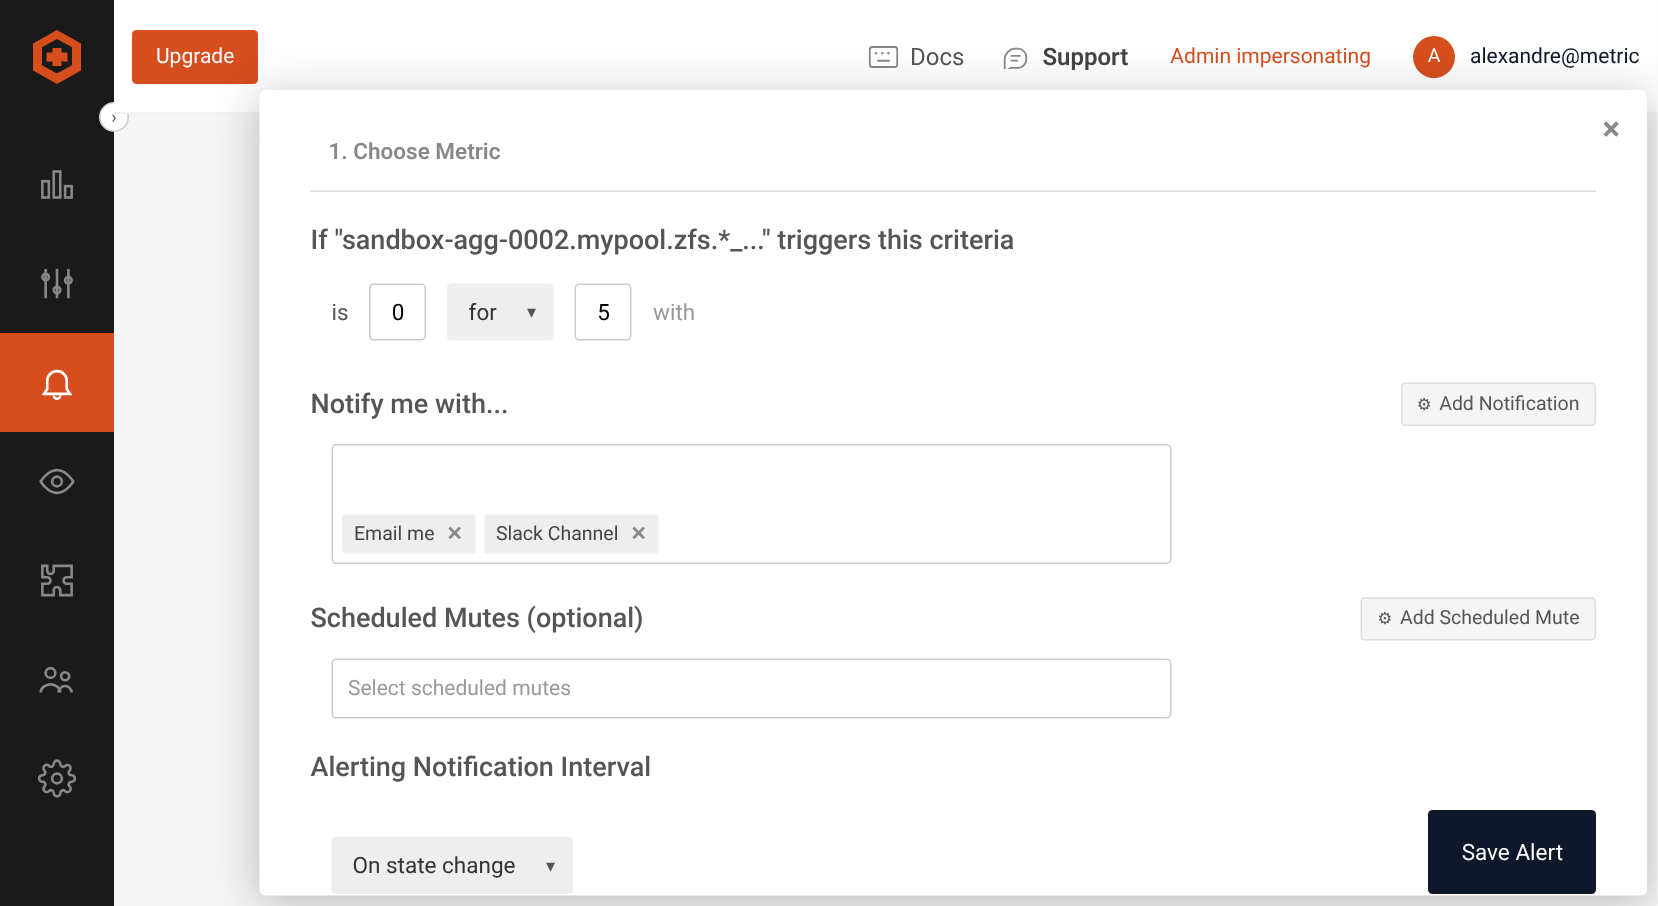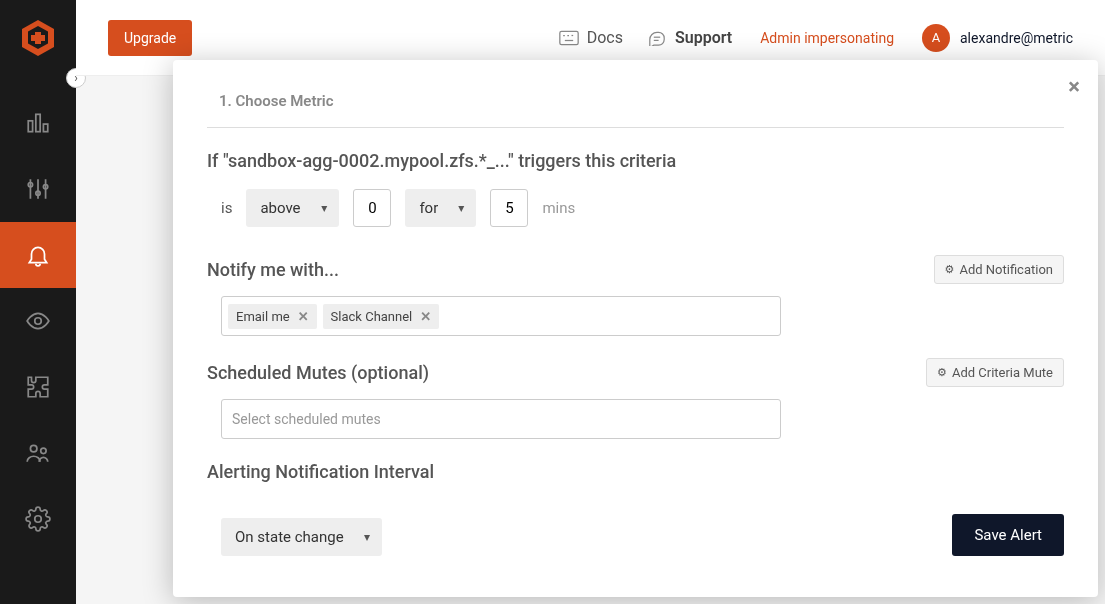"Upgrade" .topbar { padding: 0 32px -> 0 12px }
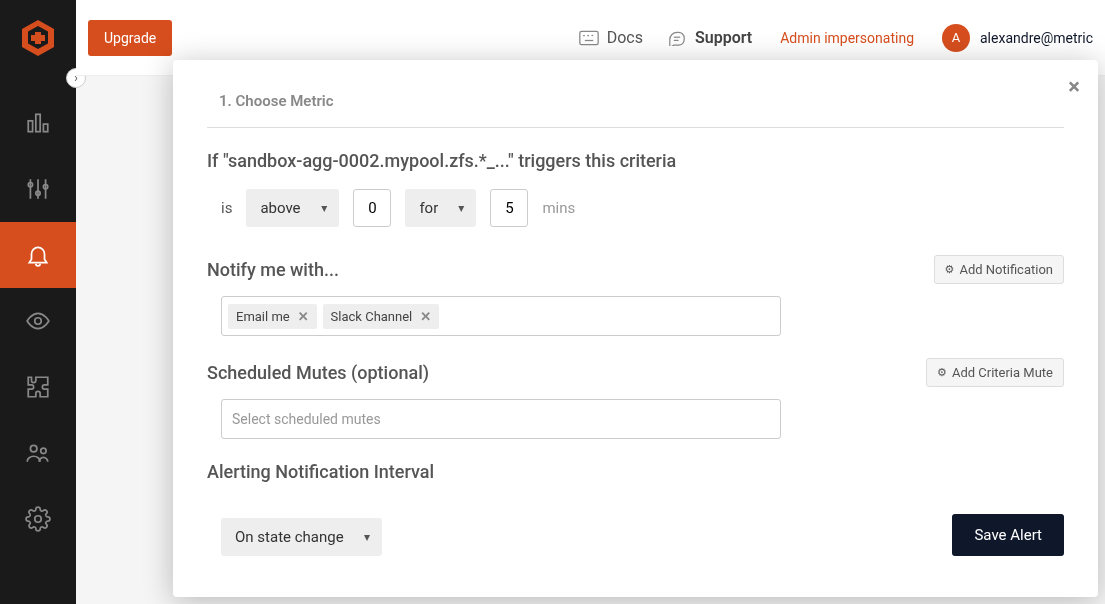"above" span.sel-wrap { html: <span> <select> <option>above</option> </select> </span> -> none }
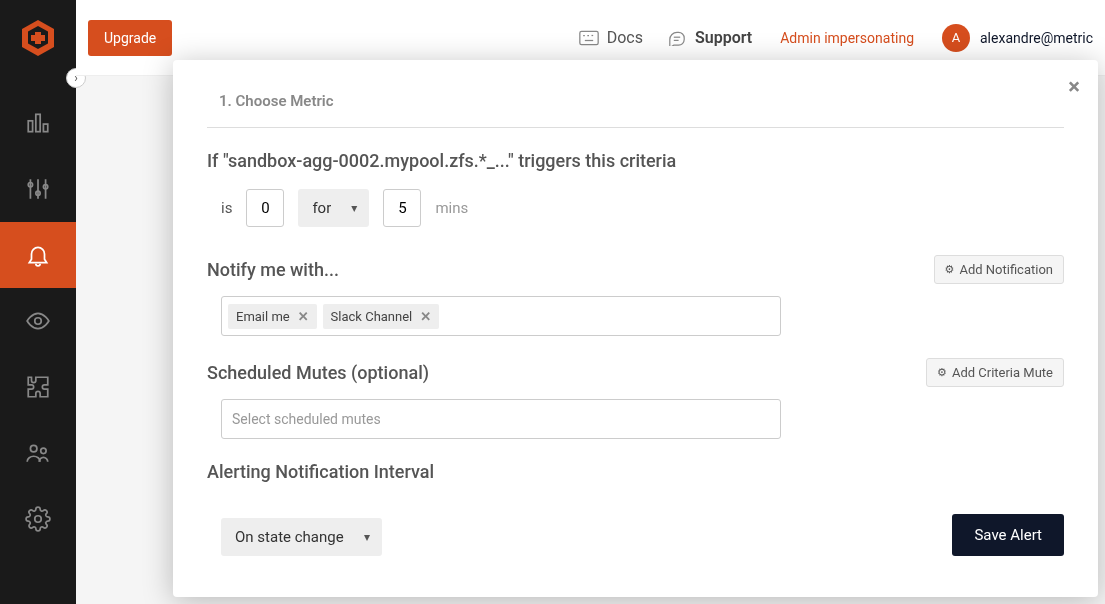"mins" span.mins { text: mins -> with }
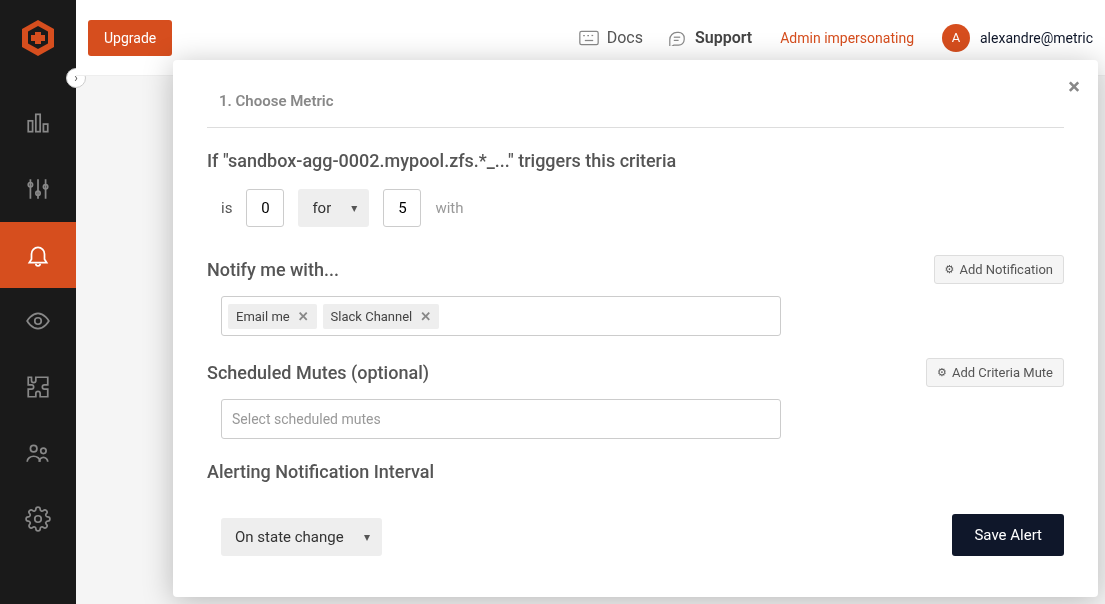"Email me" .tag { margin-top: none -> 40px }
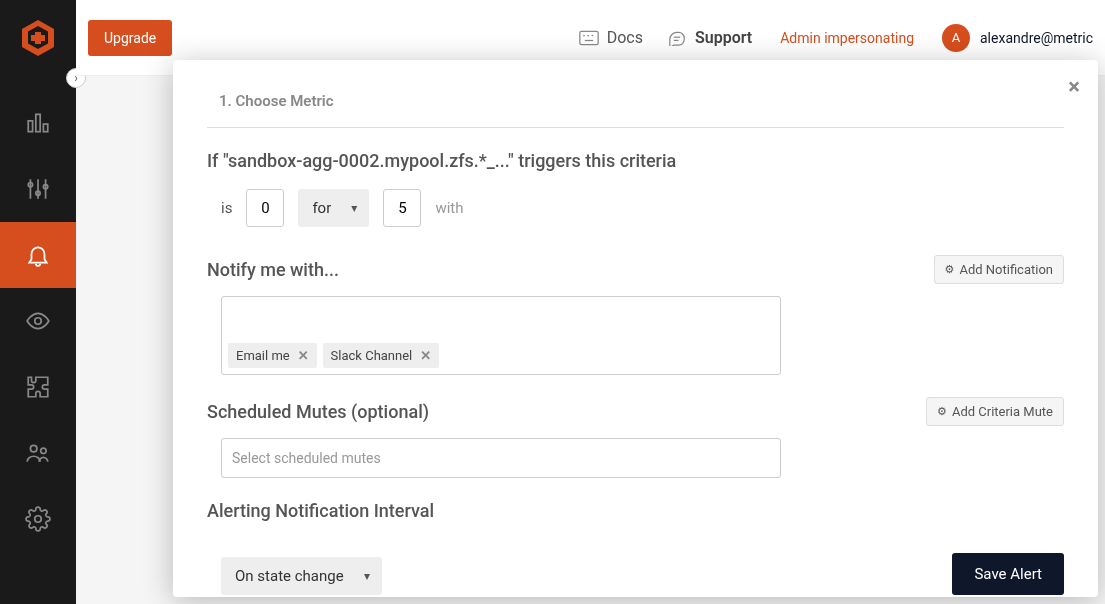"Add Criteria Mute" span { text: Criteria -> Scheduled }
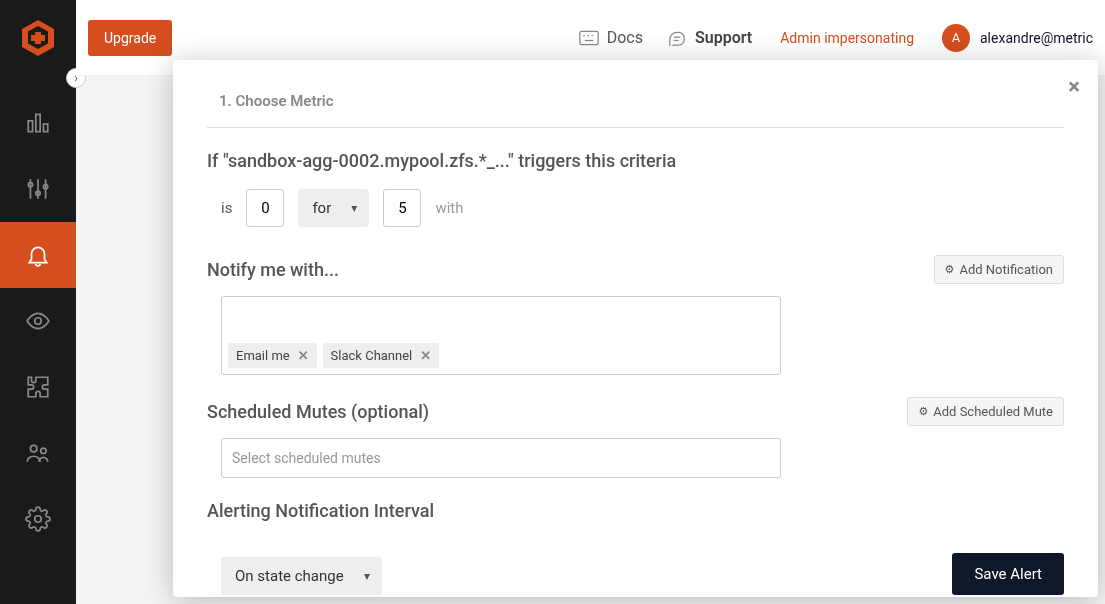"On state change" .interval-row { align-items: flex-end -> none }
